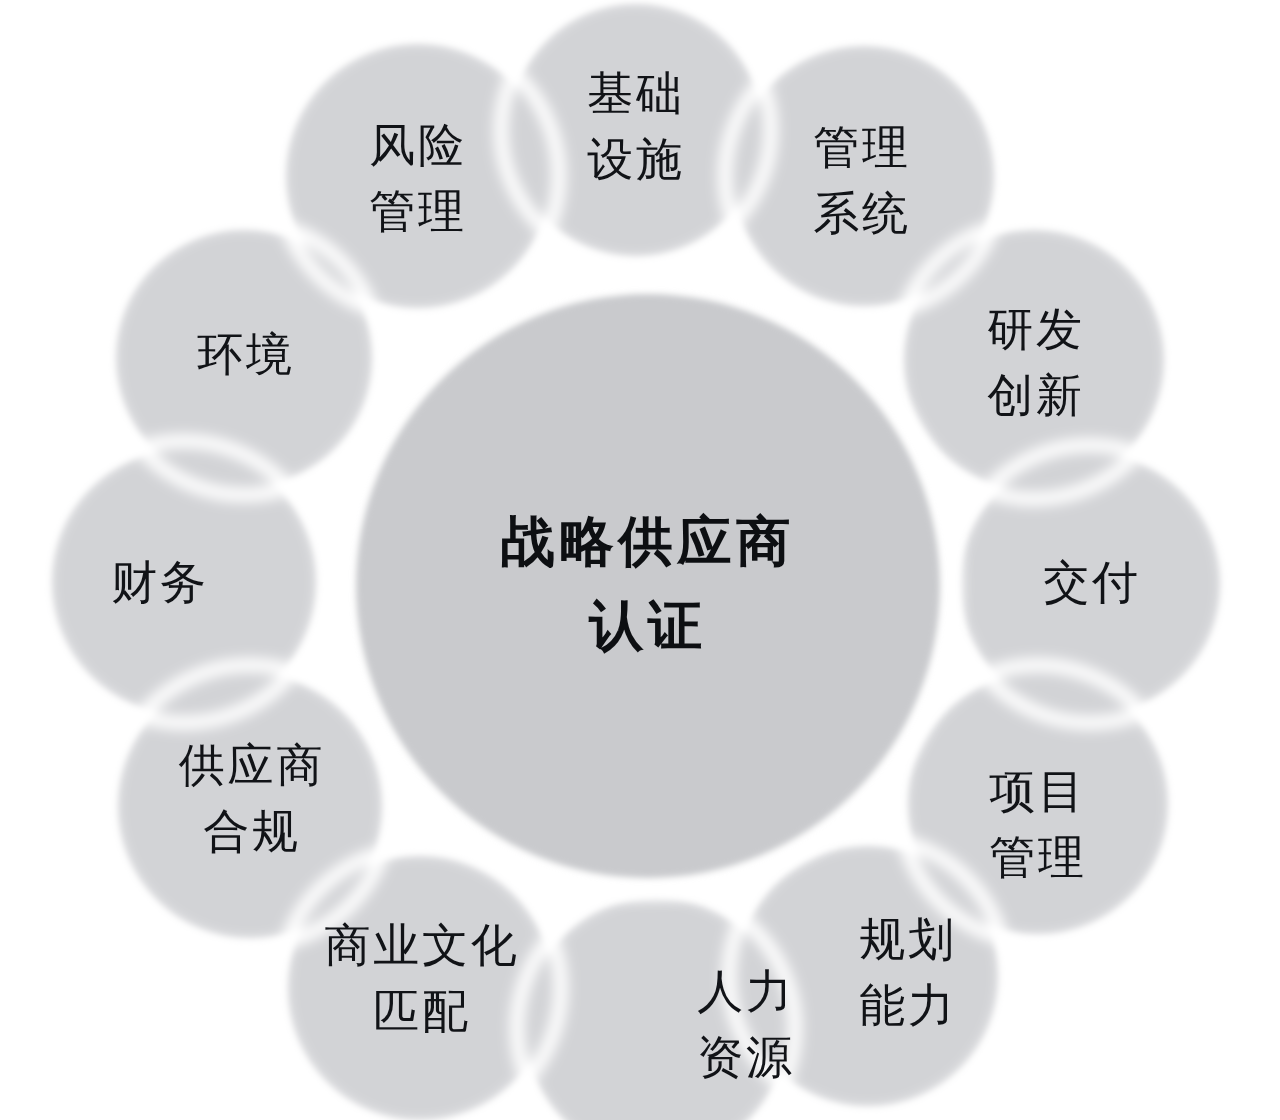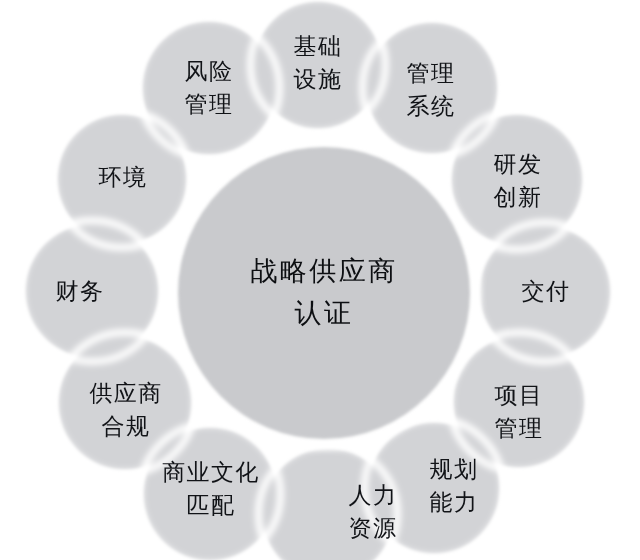"风险" div.node-label { font-family: Liberation Serif, serif -> none }
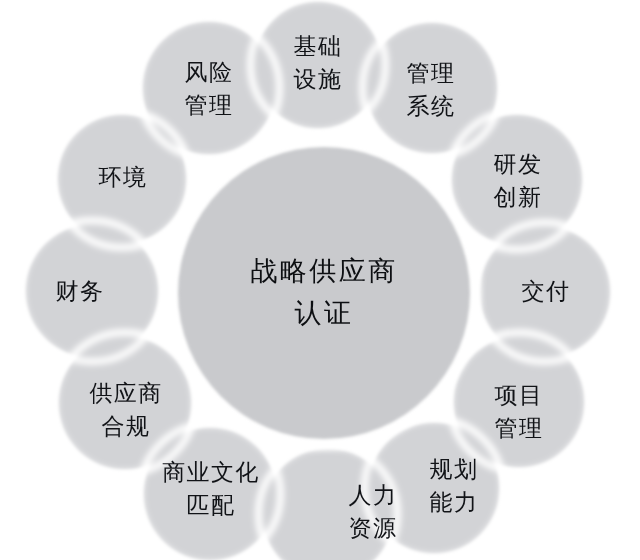"战略供应商" .center-label { font-weight: 400 -> 700 }
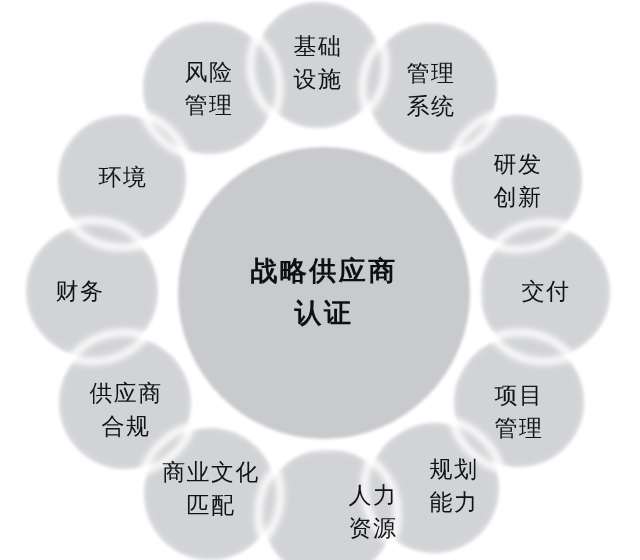"供应商" div.node-label { margin-top: 11px -> none }
